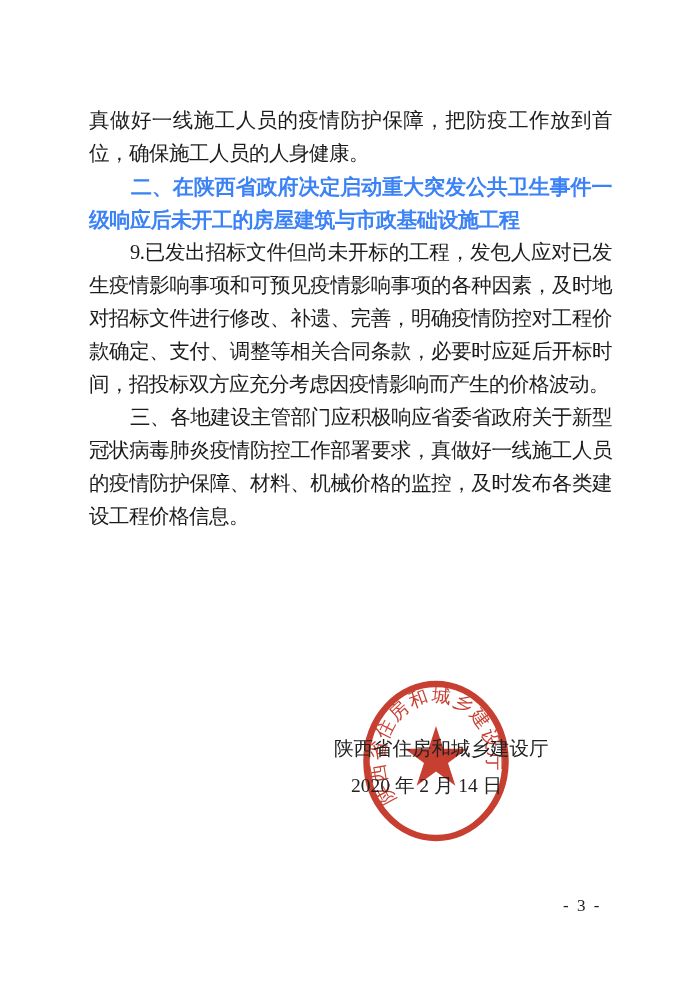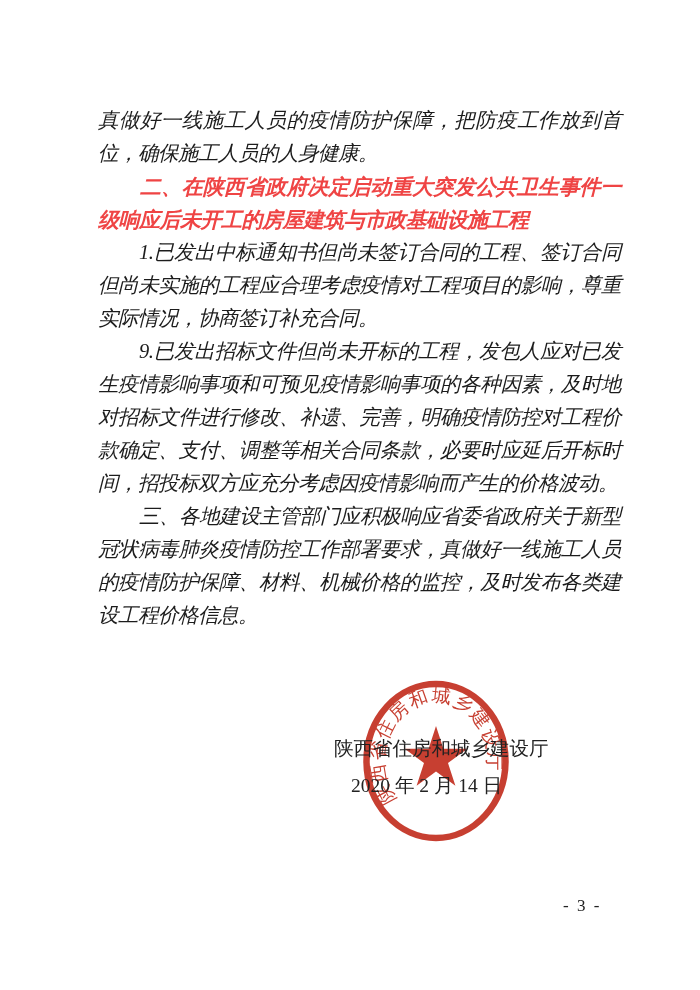"真做好一线施工人员的疫情防护保障，把防疫工作放到首位，确保施工人员的人身健康。" .doc-body { font-style: italic -> none; left: 98px -> 89px }
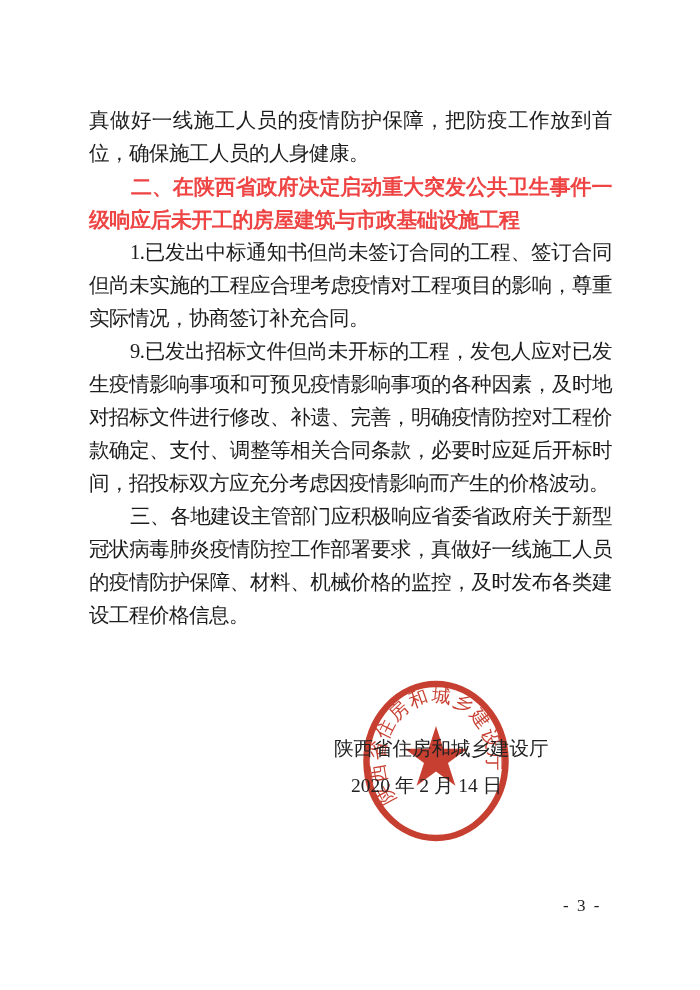"二、在陕西省政府决定启动重大突发公共卫生事件一级响应后未开工的房屋建筑与市政基础" .para.heading { color: #ef4444 -> #3b82f6 }
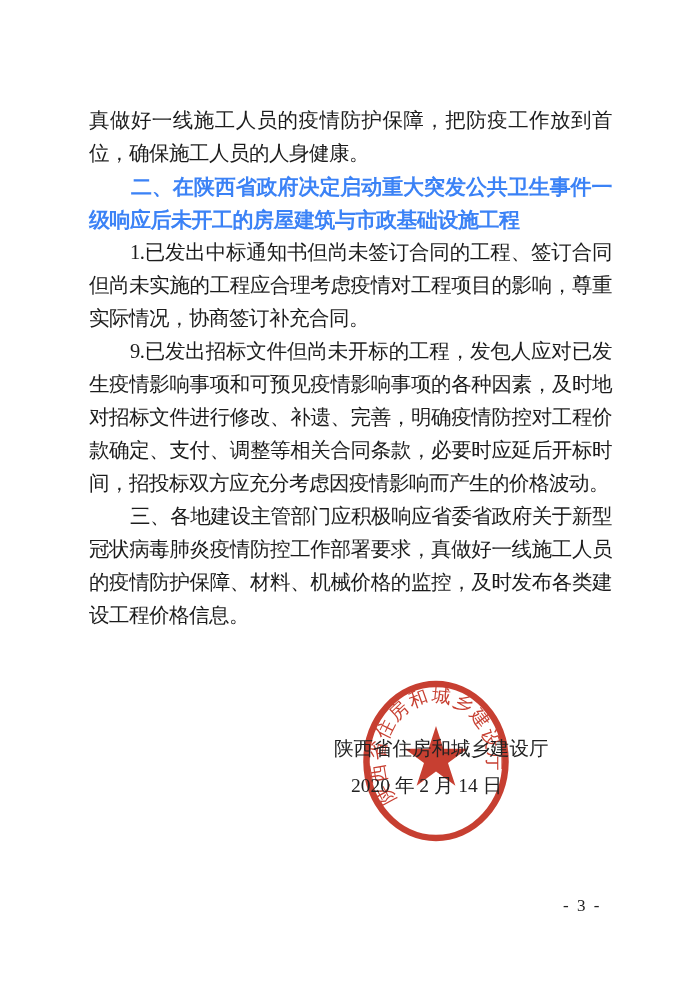"1.已发出中标通知书但尚未签订合同的工程、签订合同但尚未实施的工程应合理考虑疫情" p.para { html: <p>1.已发出中标通知书但尚未签订合同的工程、签订合同但尚未实施的工程应合理考虑疫情对工程项目的影响，尊重实际情况，协商签订补充合同。</p> -> none }
